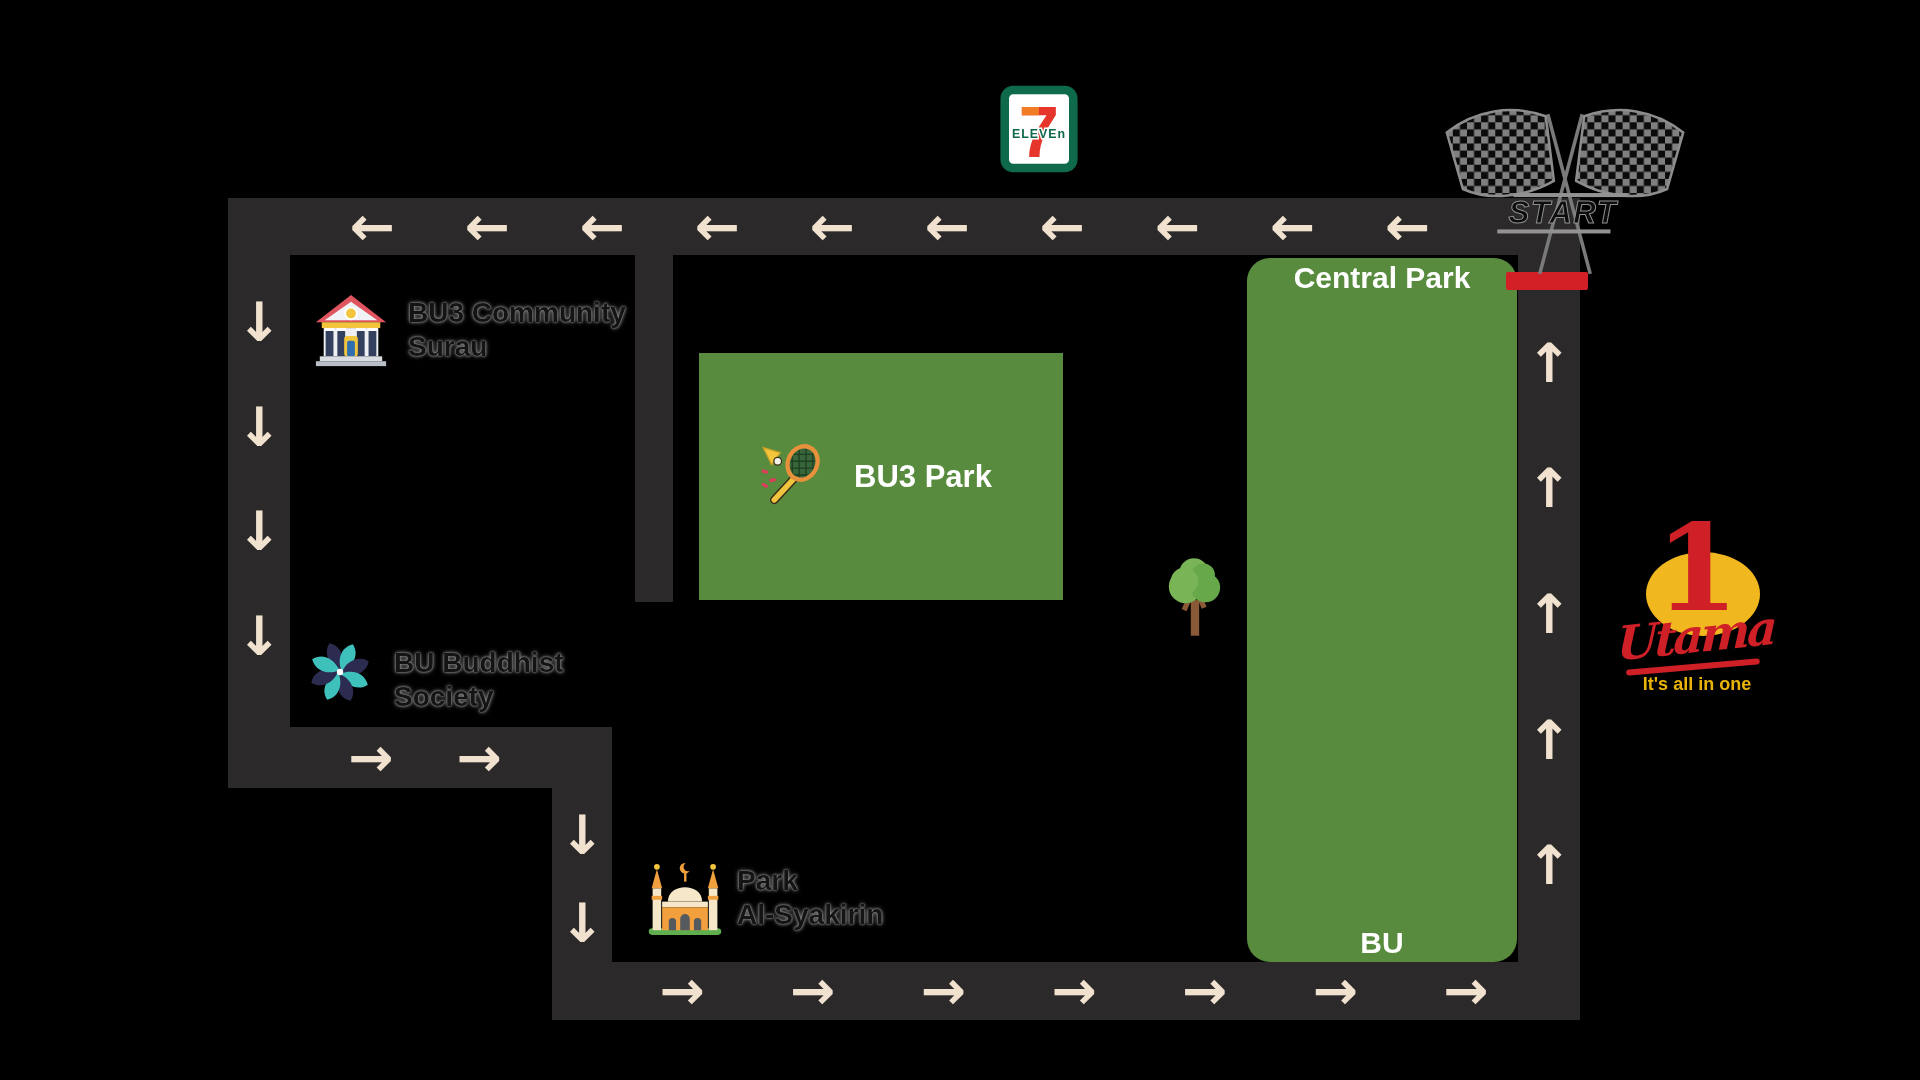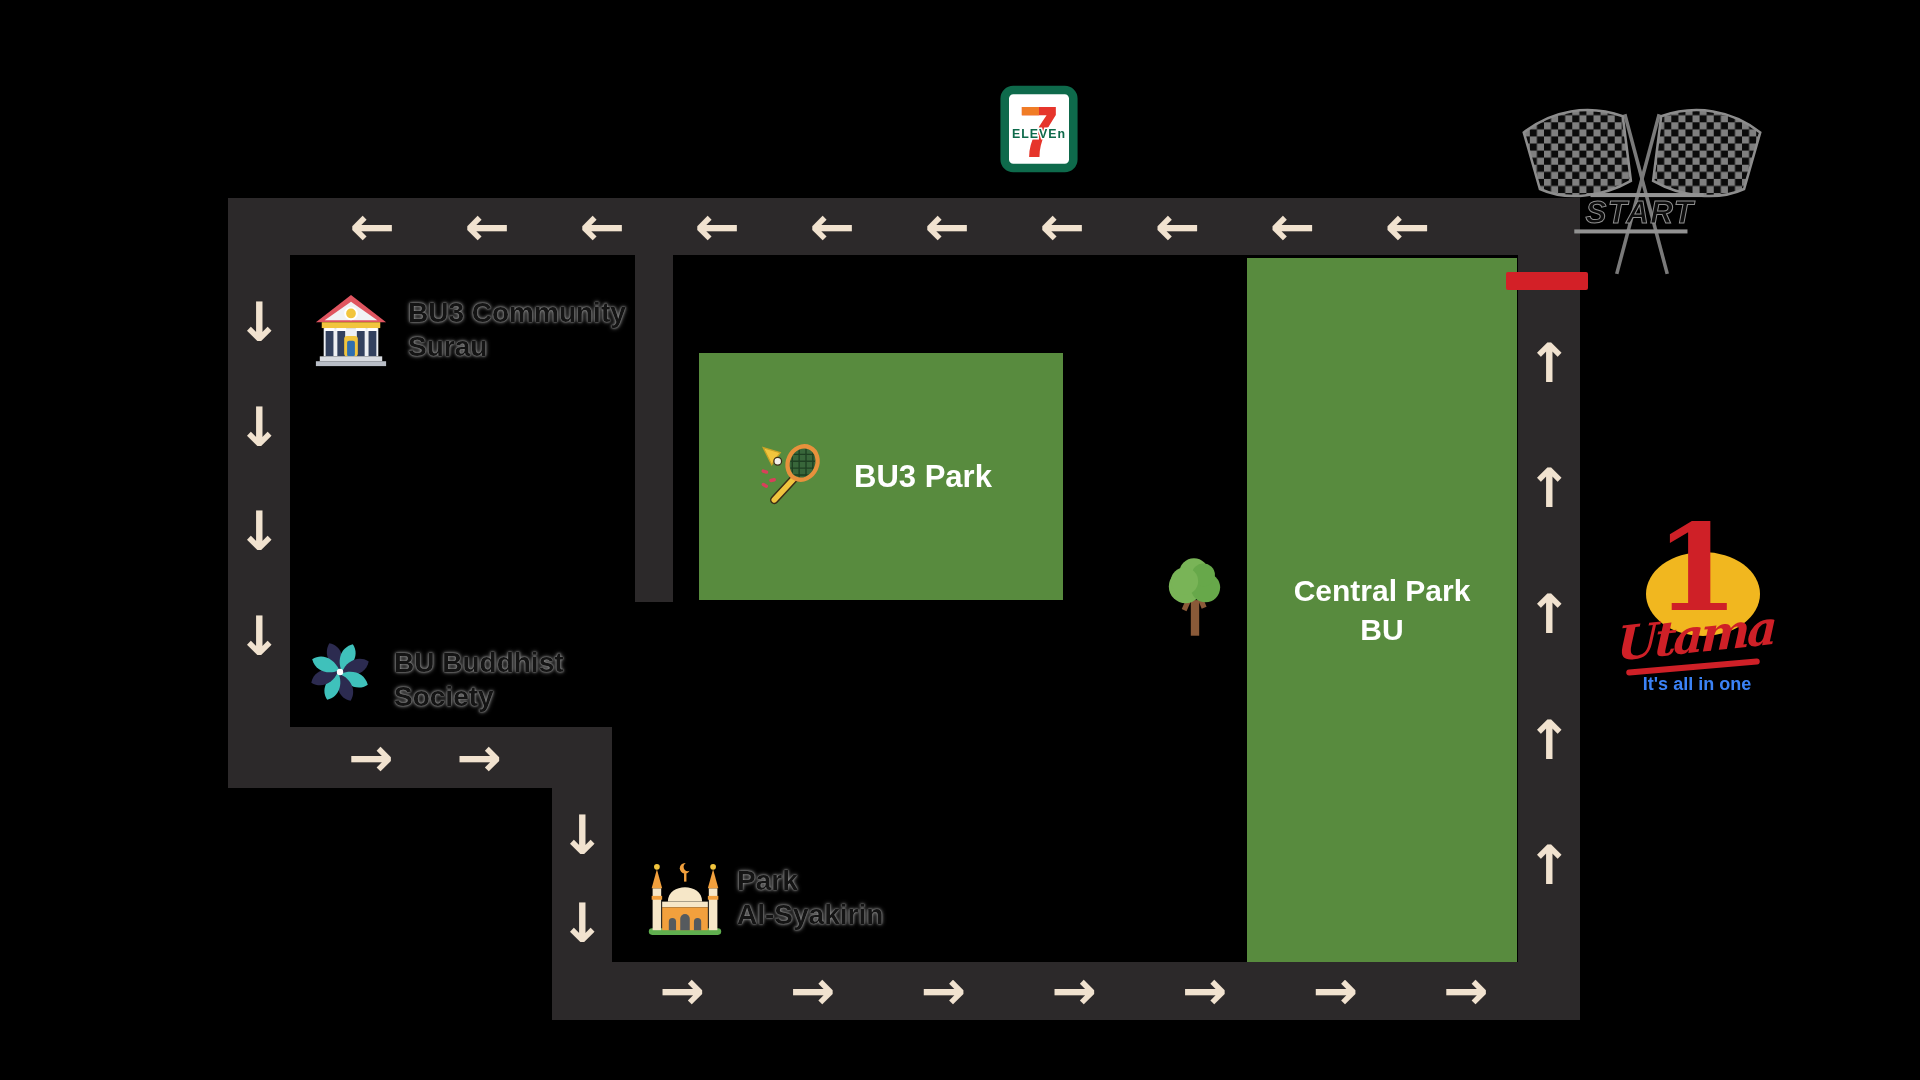"START" #start-flags { left: 1514px -> 1437px }
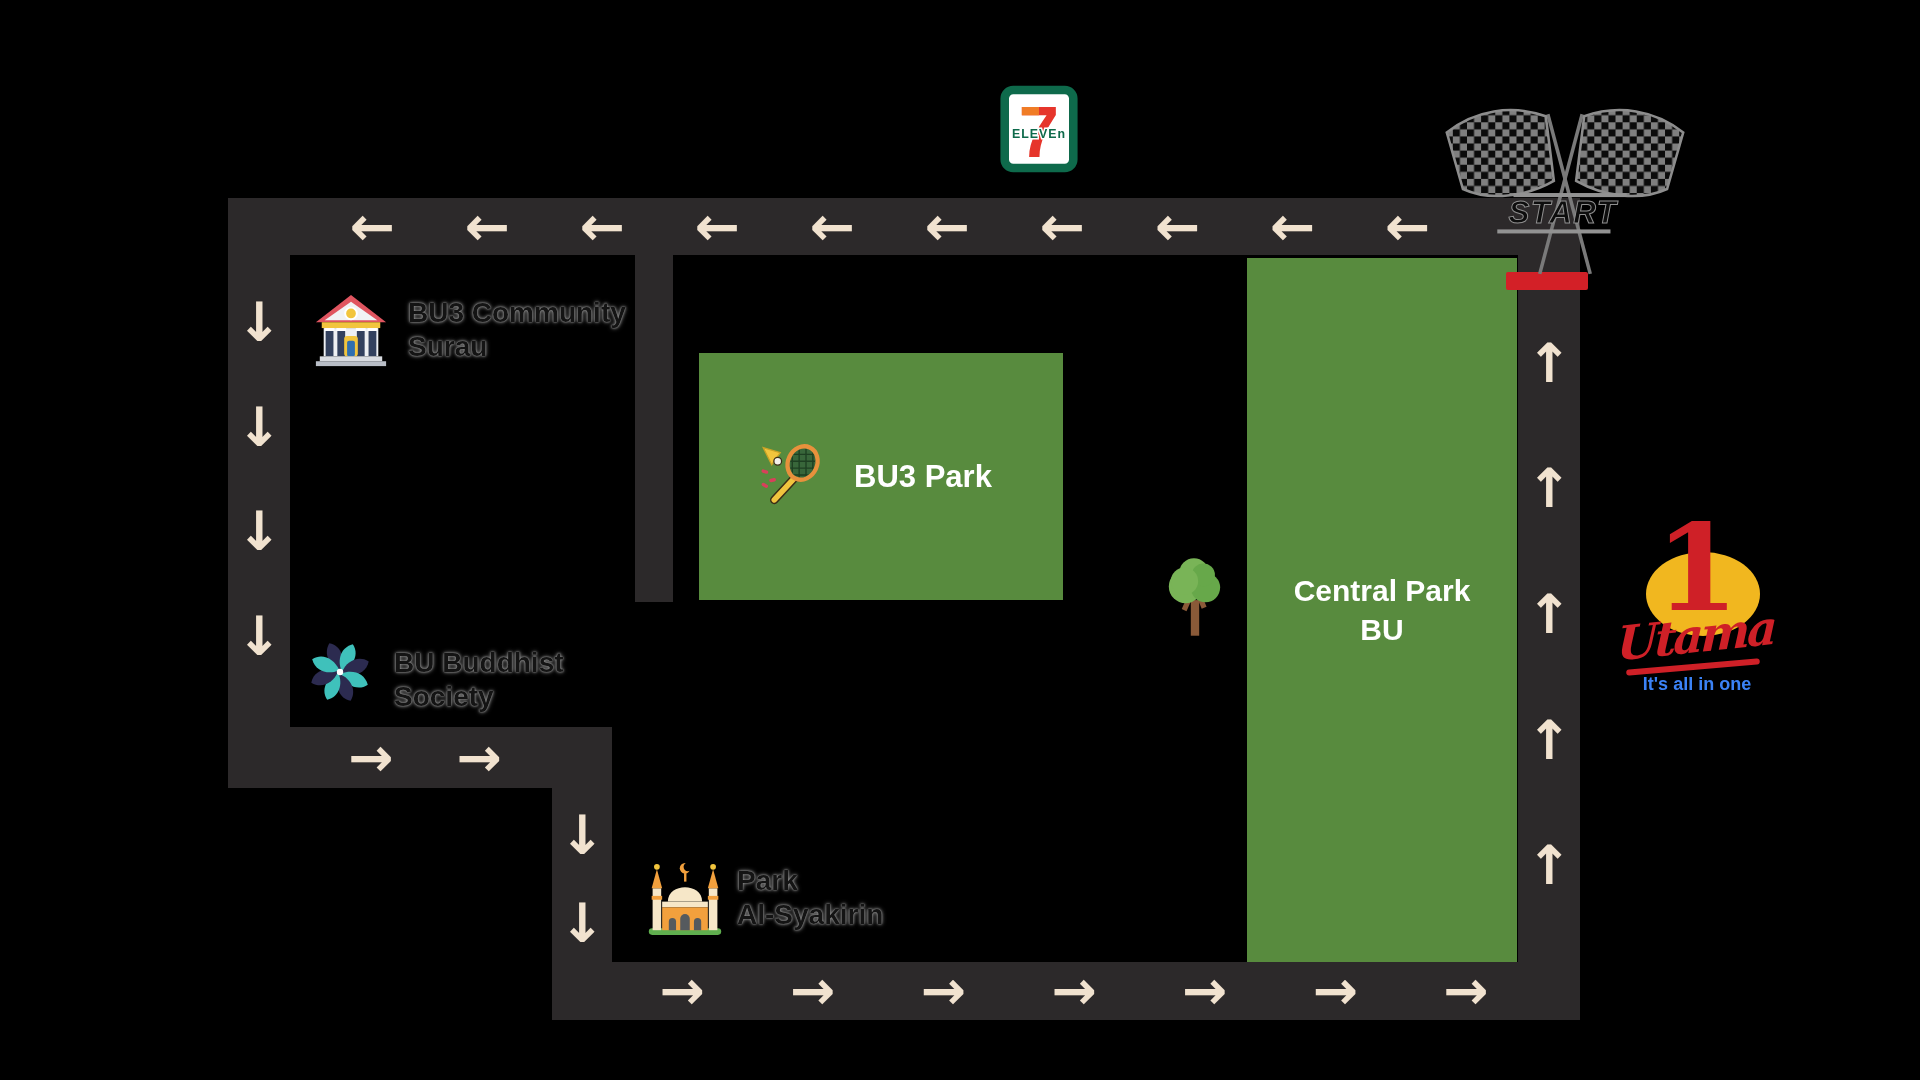"Central Park" #central-park { border-radius: none -> 23px; justify-content: center -> space-between }
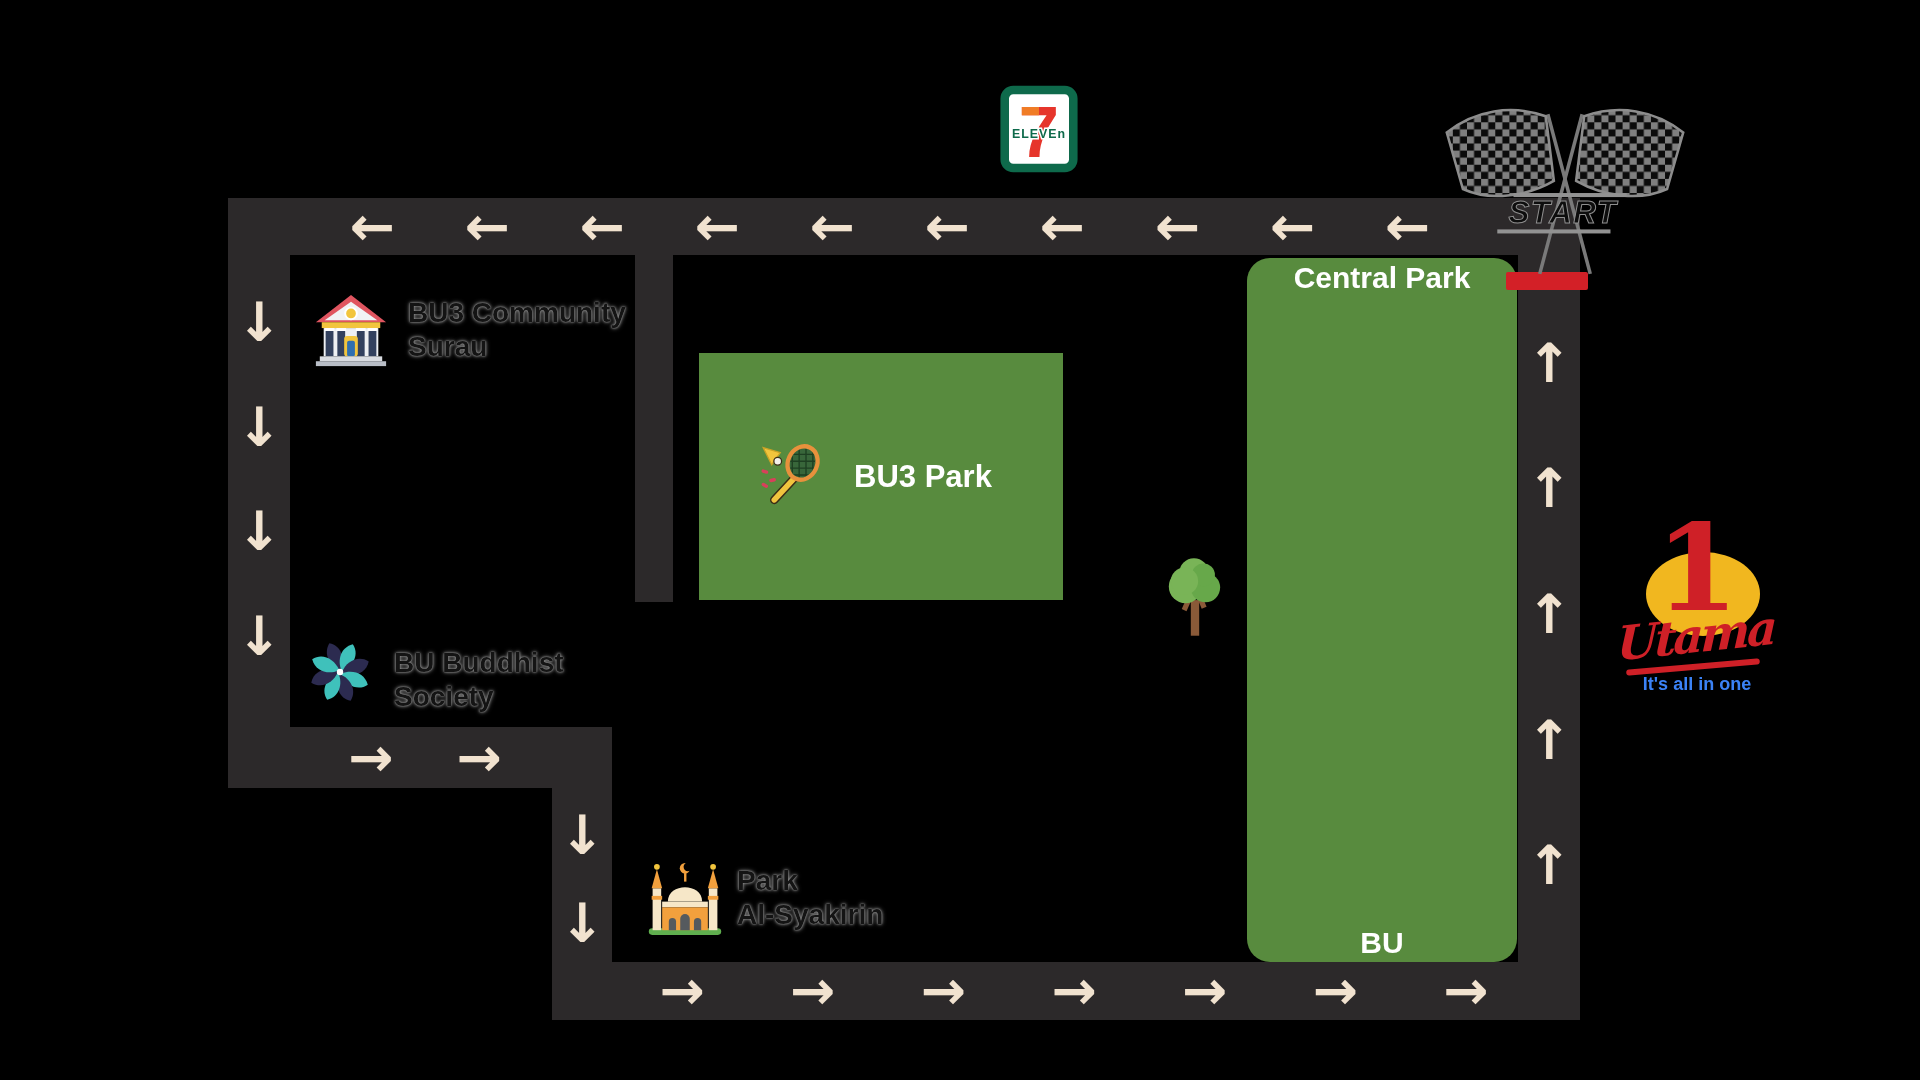"It's all in one" #one-utama .tagline { color: #3b82f6 -> #eab308 }
